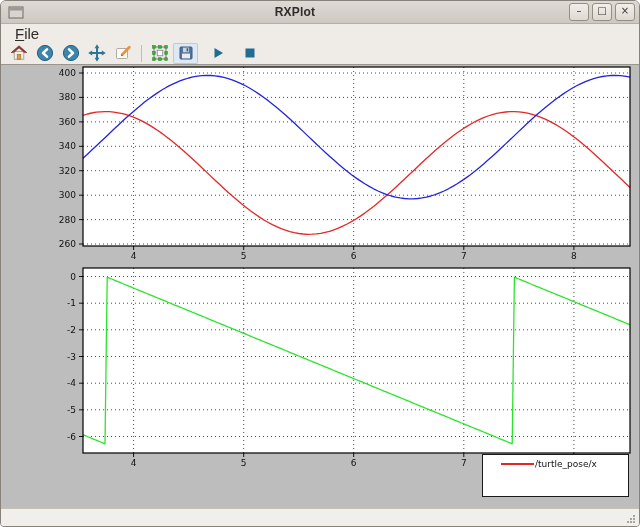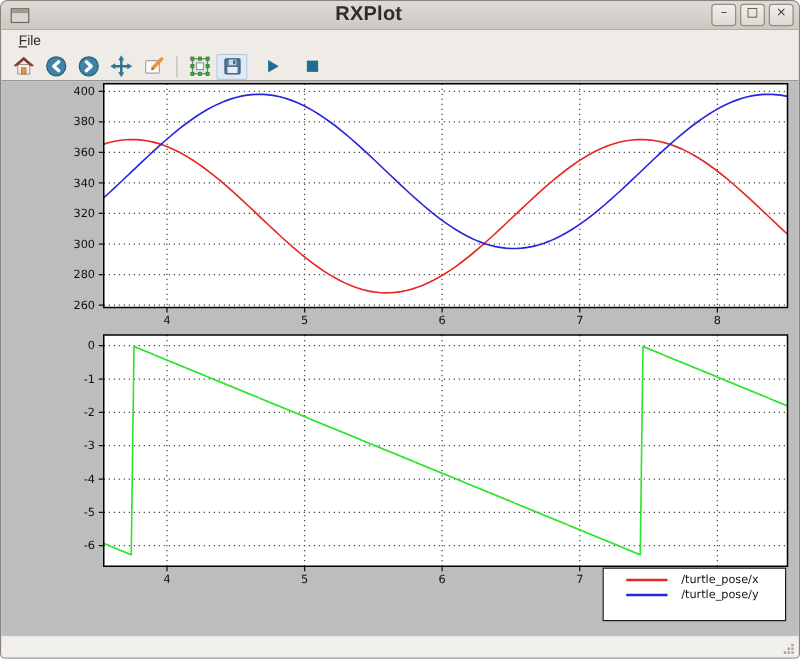"RXPlot" #title-text { font-size: 16px -> 12px }
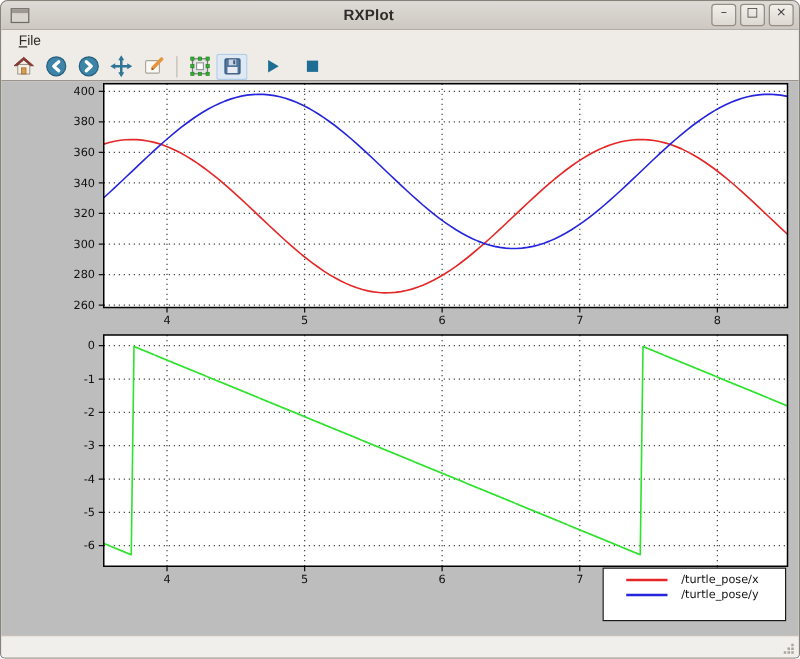"File" #menubar { font-size: 11px -> 15px }
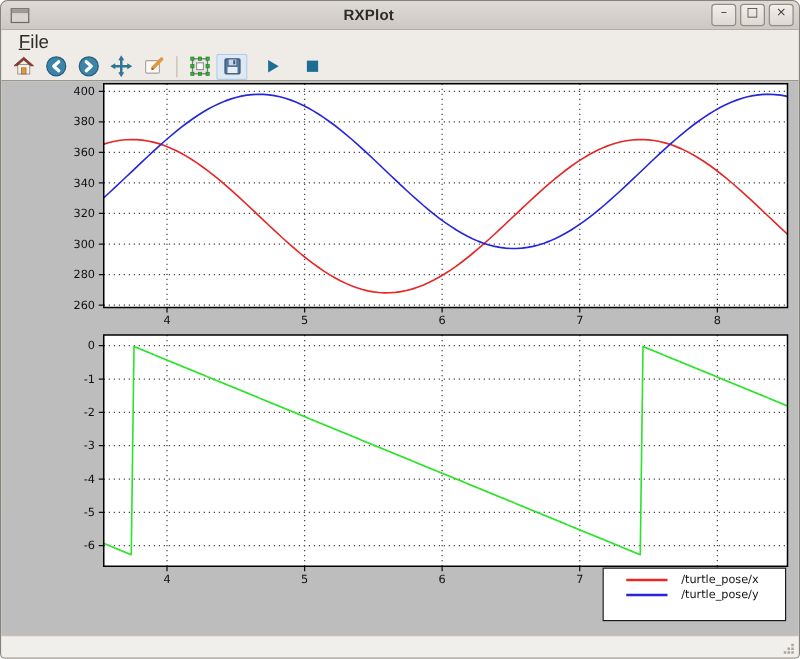"/turtle_pose/x" .legend-label { margin-left: 11px -> 1px }
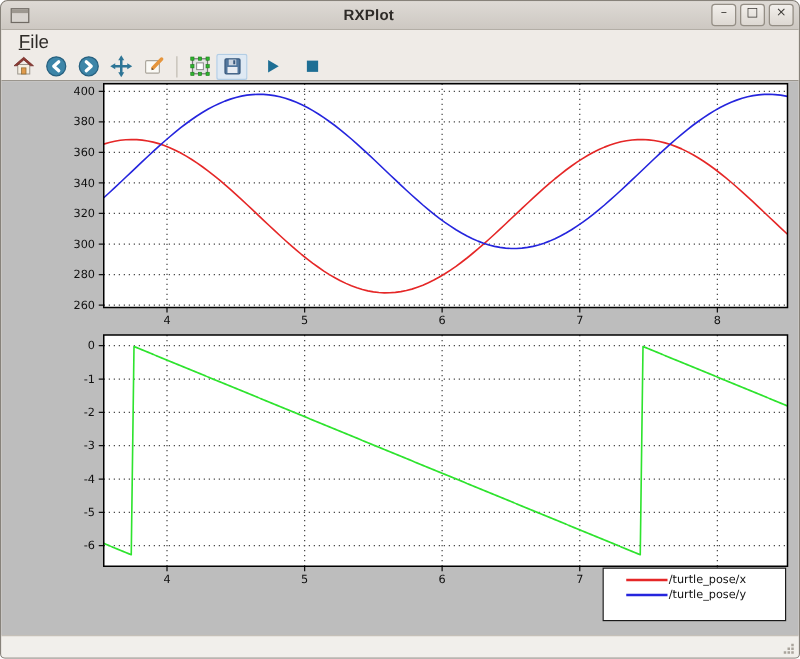"/turtle_pose/y" div.legend-row { html: <div> <div></div> <span>/turtle_pose/y</span> </div> -> none }
